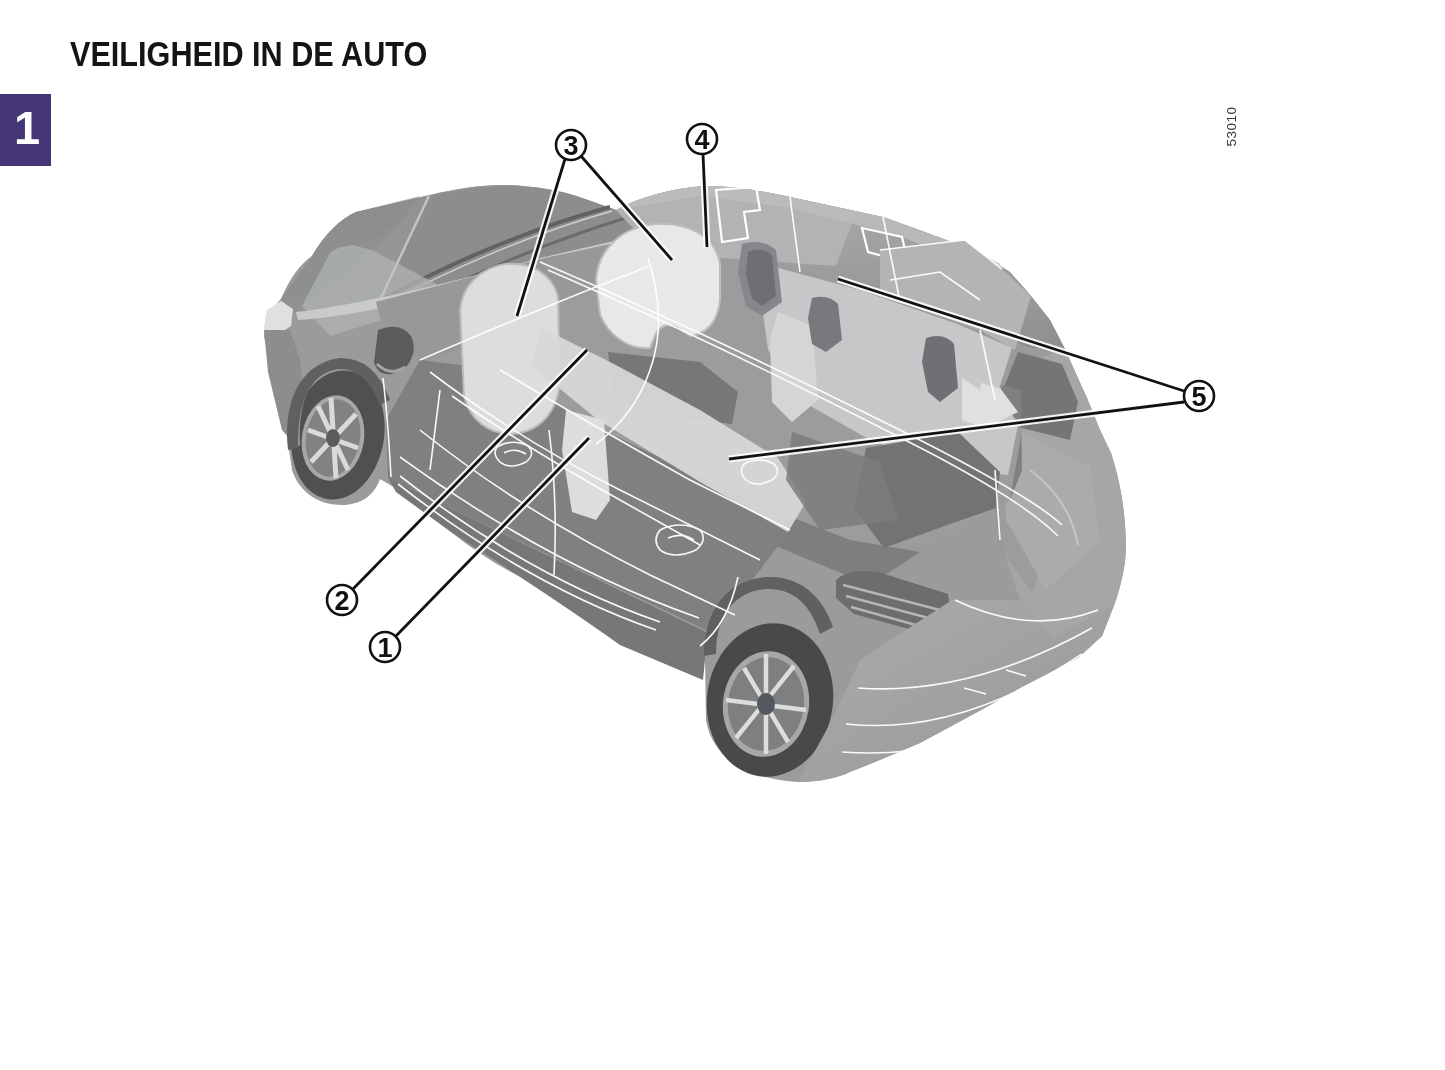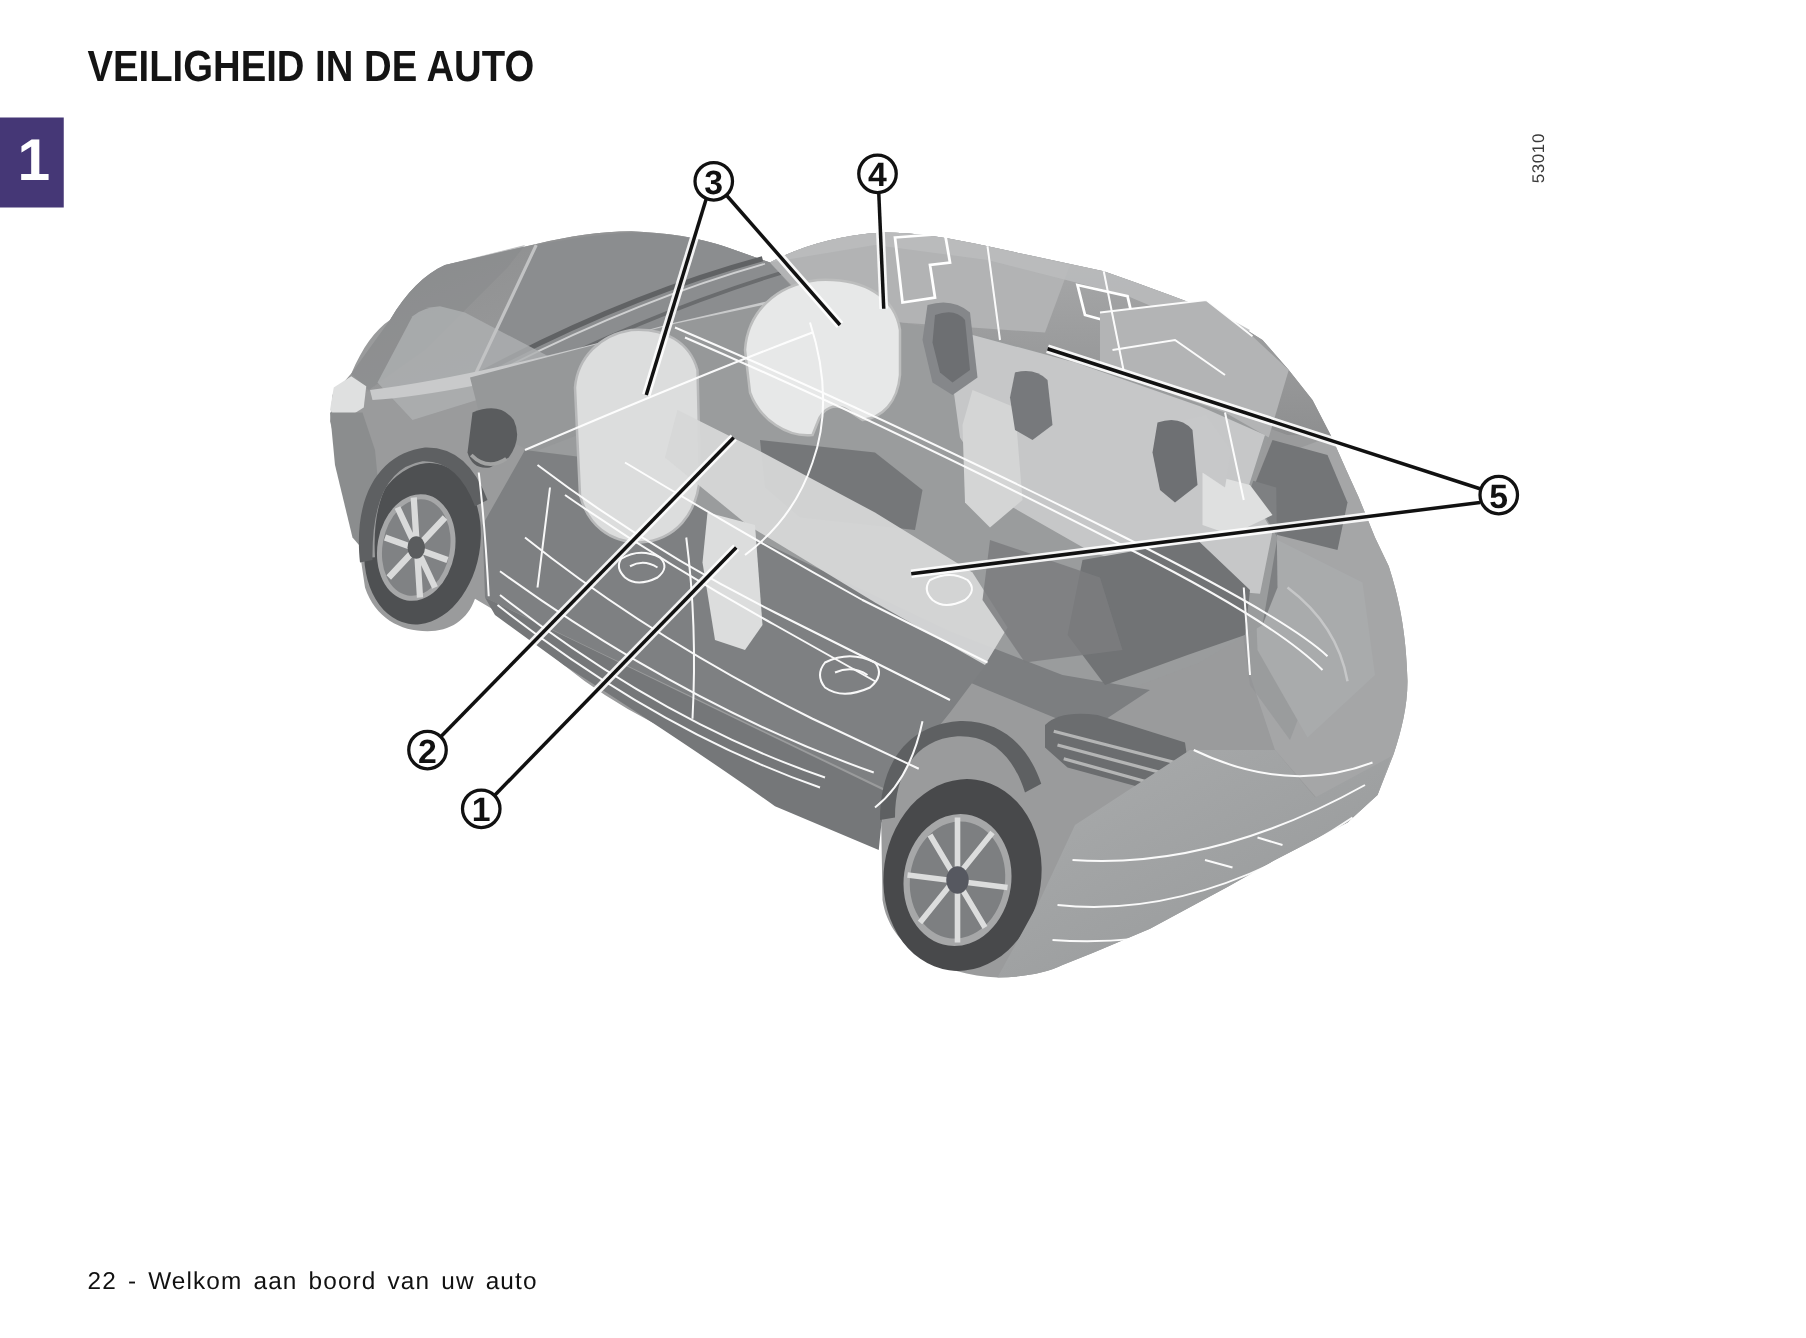"22 - Welkom aan boord" div { html: <div>22 - Welkom aan boord van uw auto</div> -> none }
